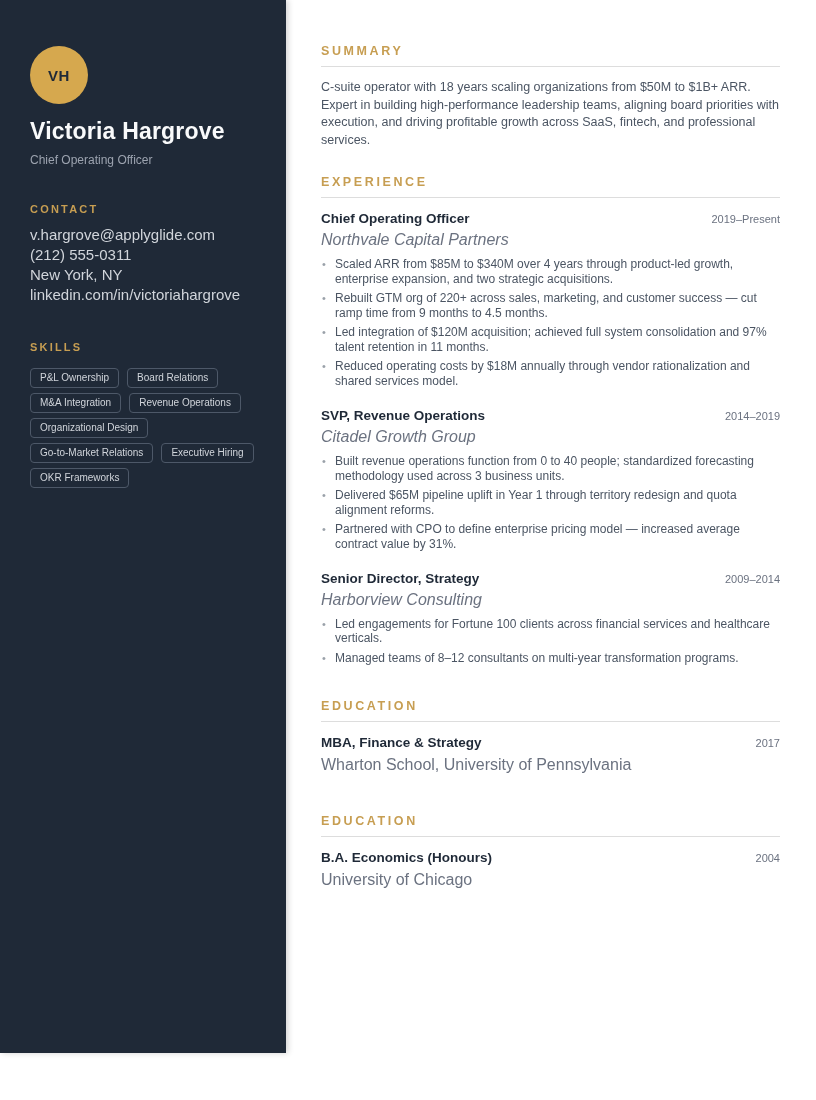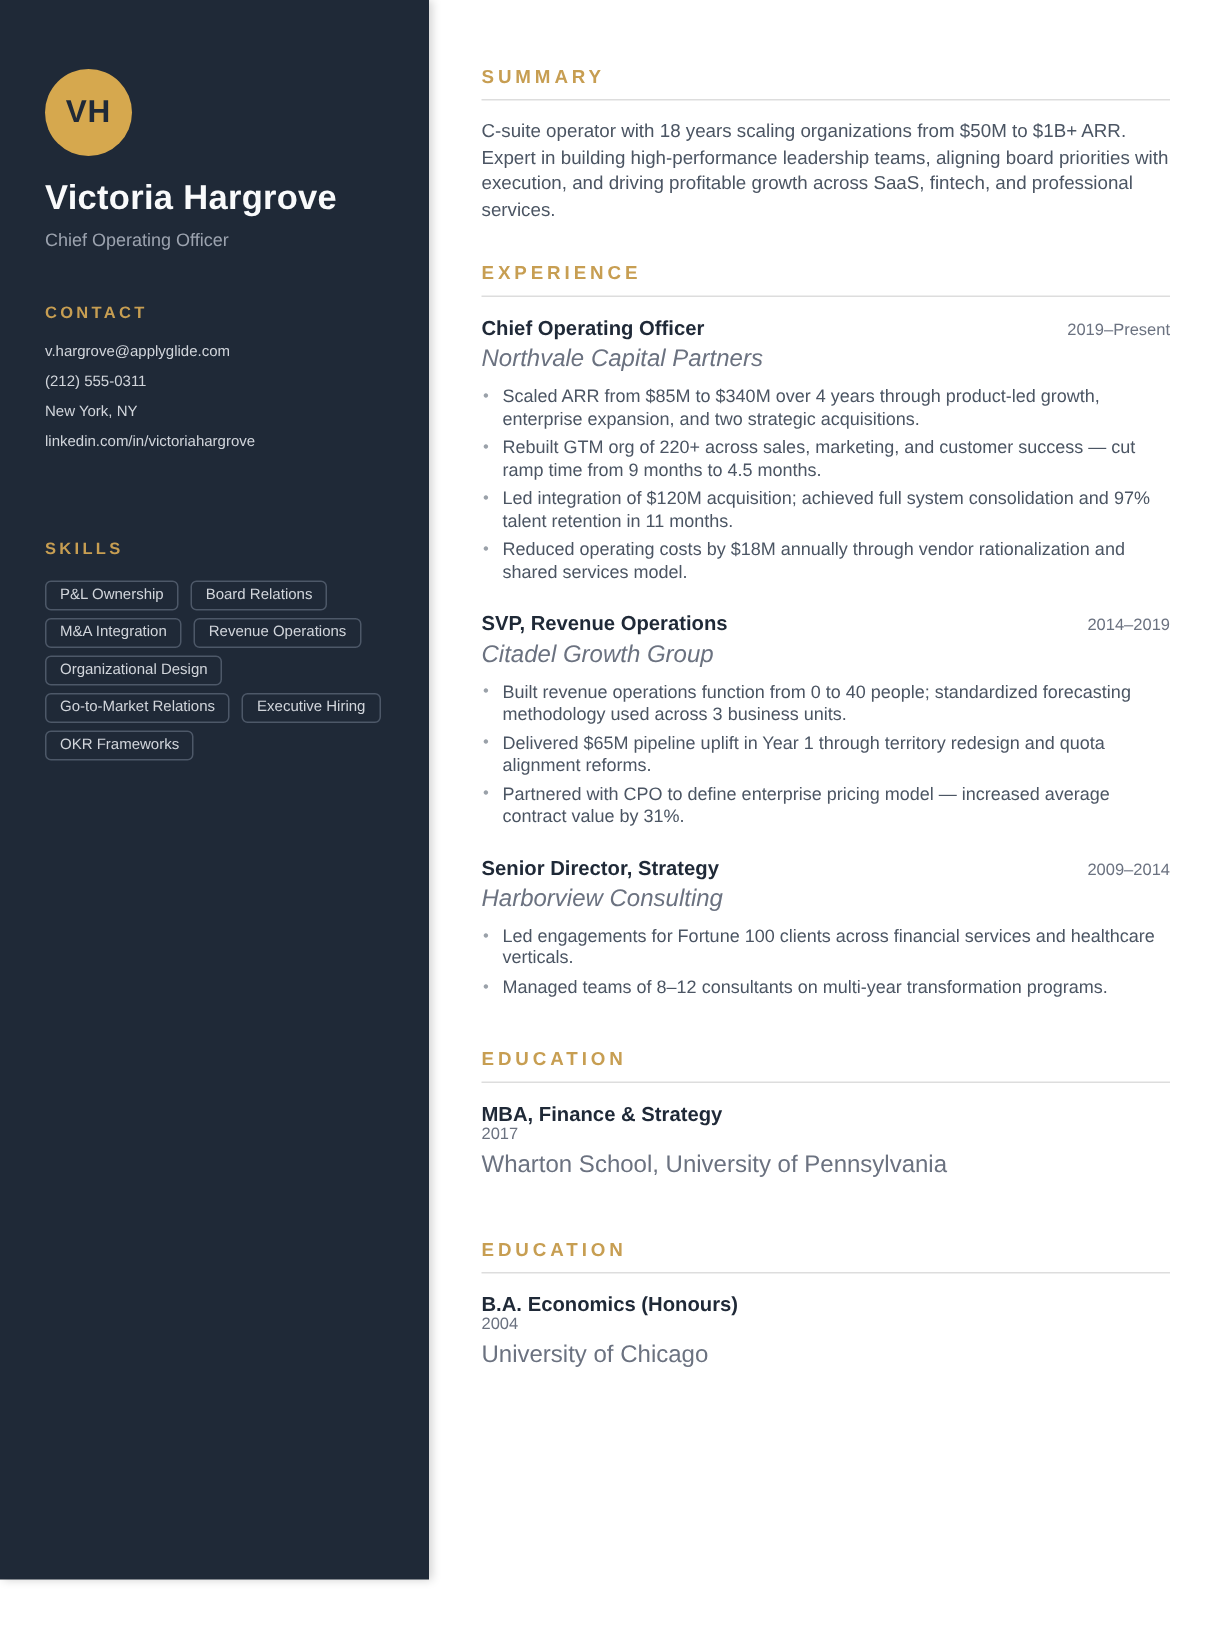"VH" .avatar { font-size: 21px -> 15px }
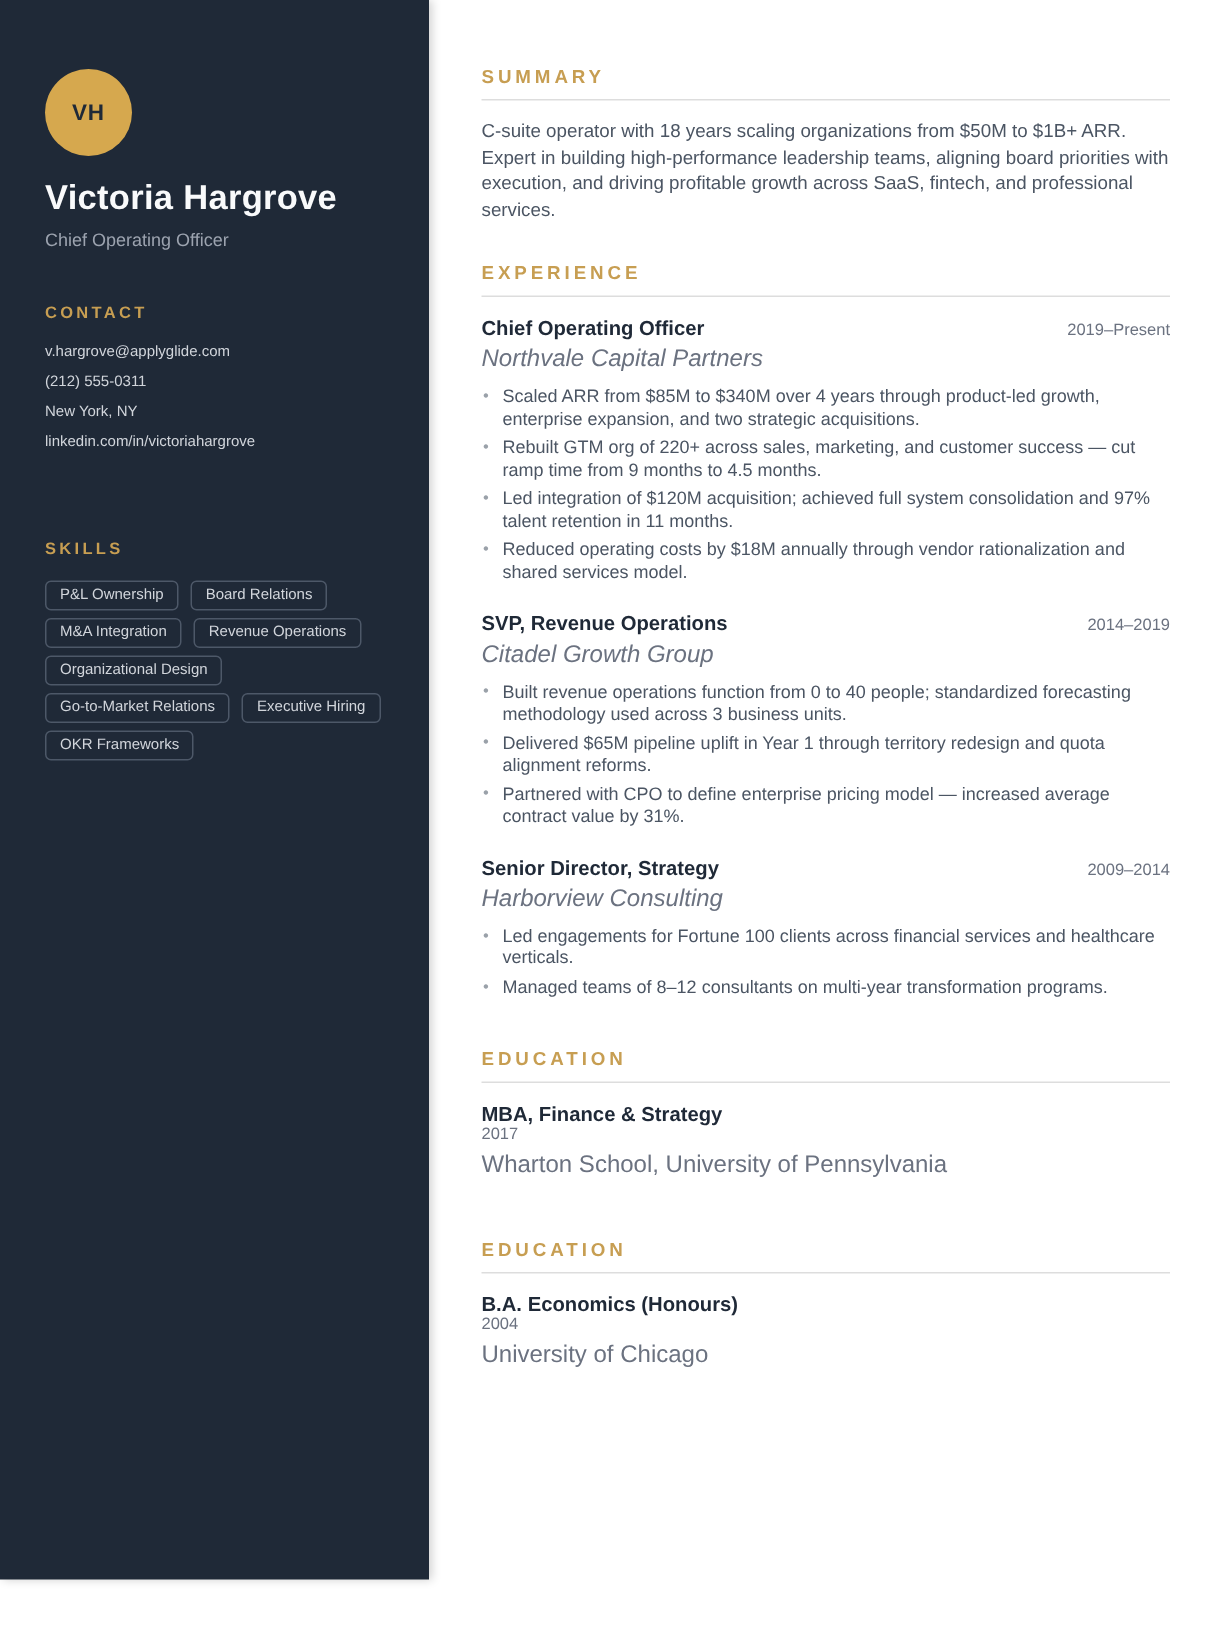"v.hargrove@applyglide.com" .contact-item { font-size: 10px -> 15px }
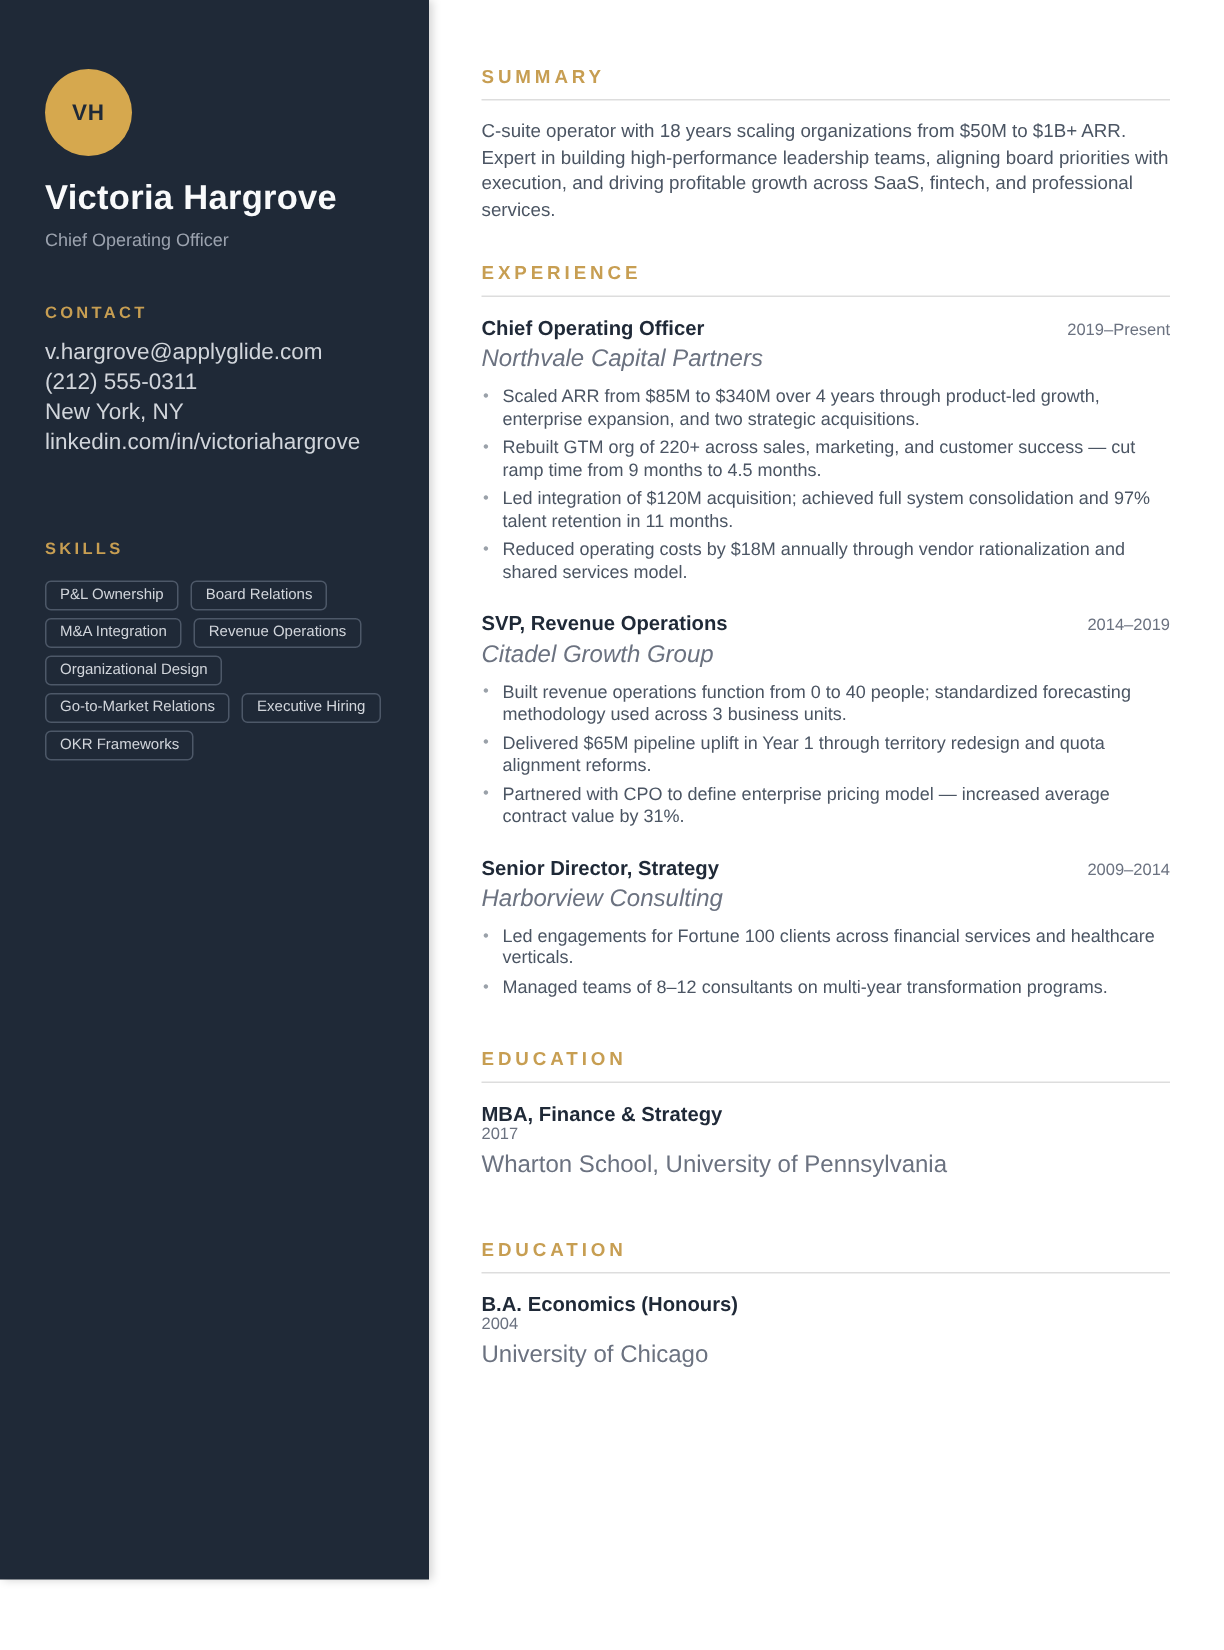"SKILLS" .skills-block { margin-top: 59px -> 40px }
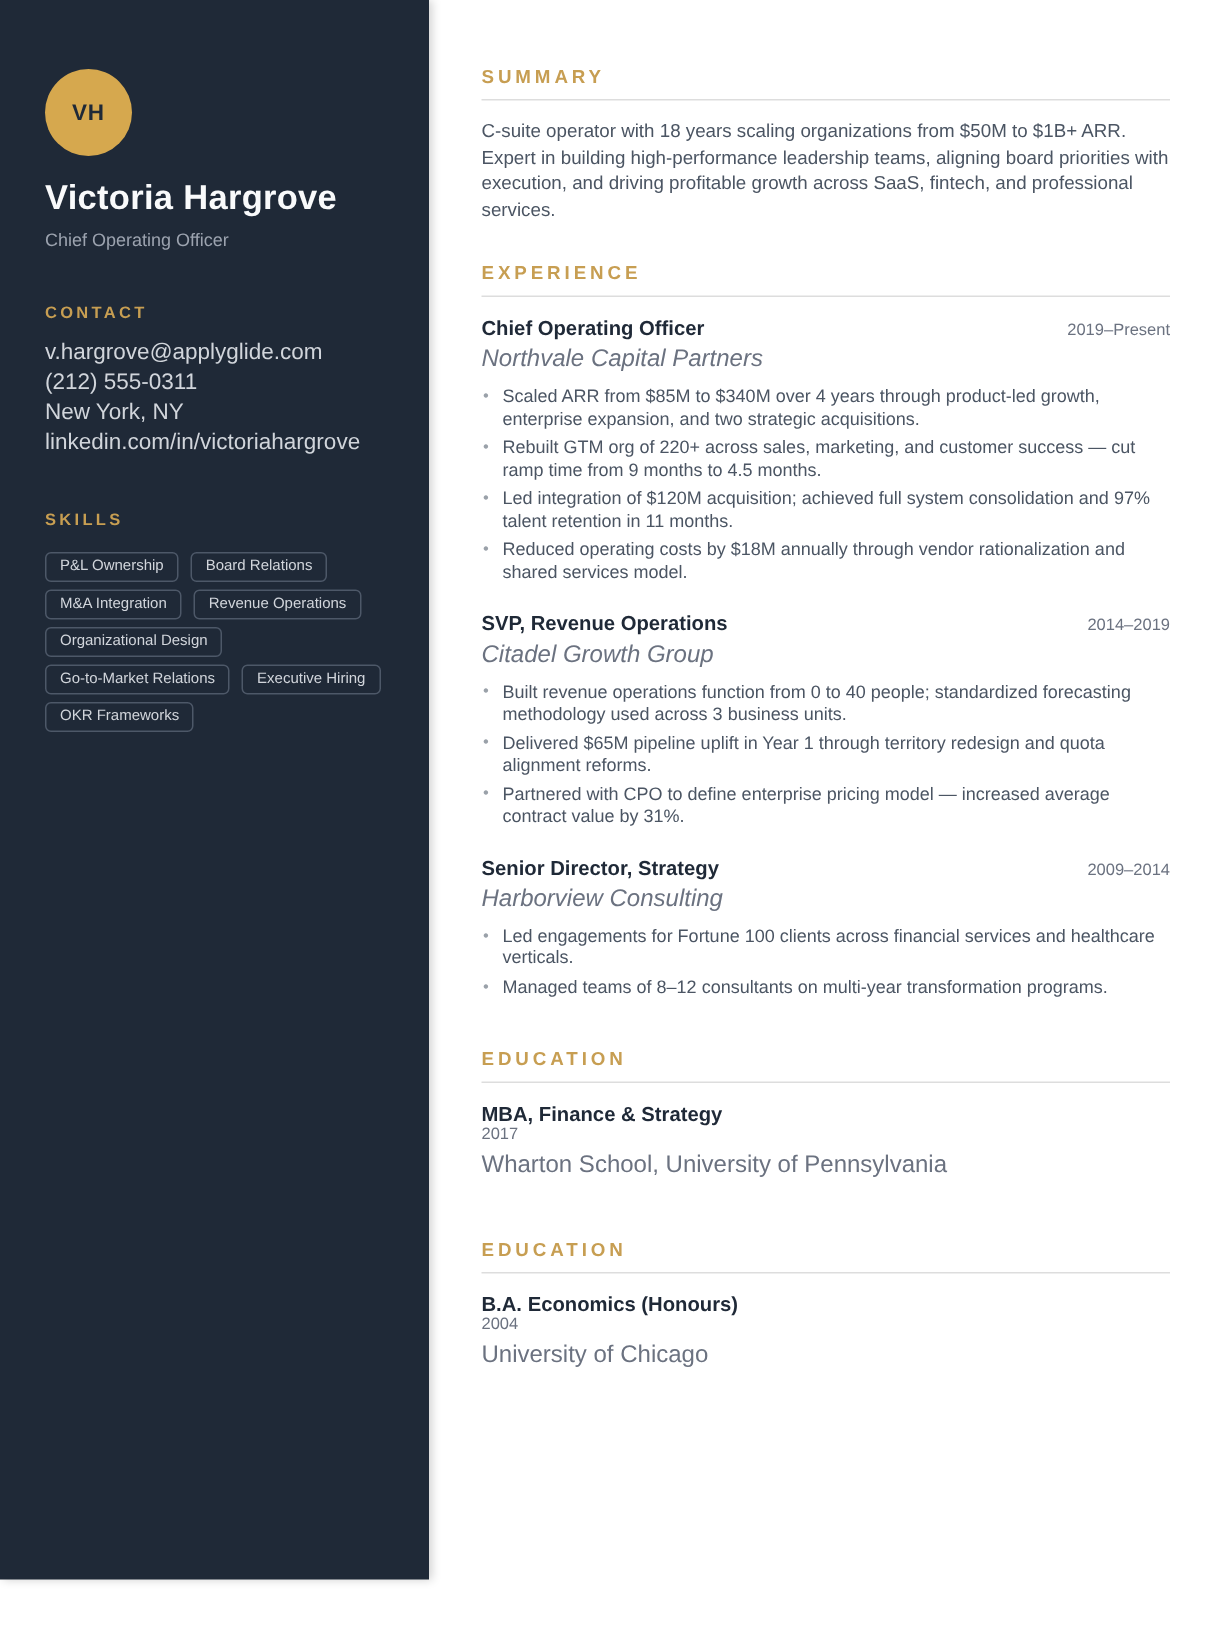"MBA, Finance & Strategy" .edu-head { flex-direction: column -> none }
